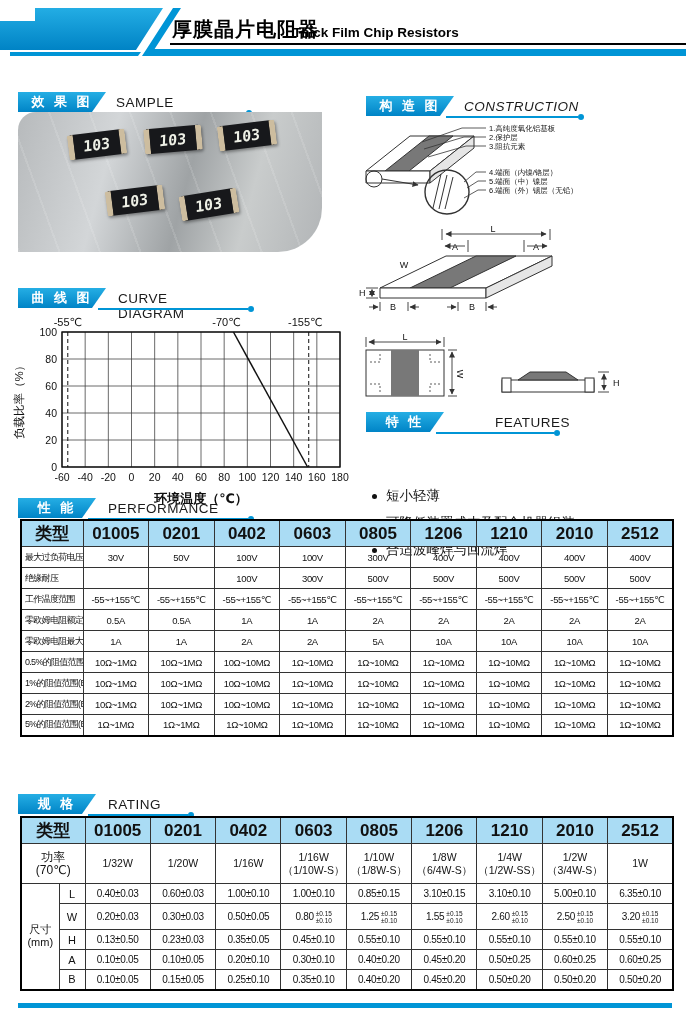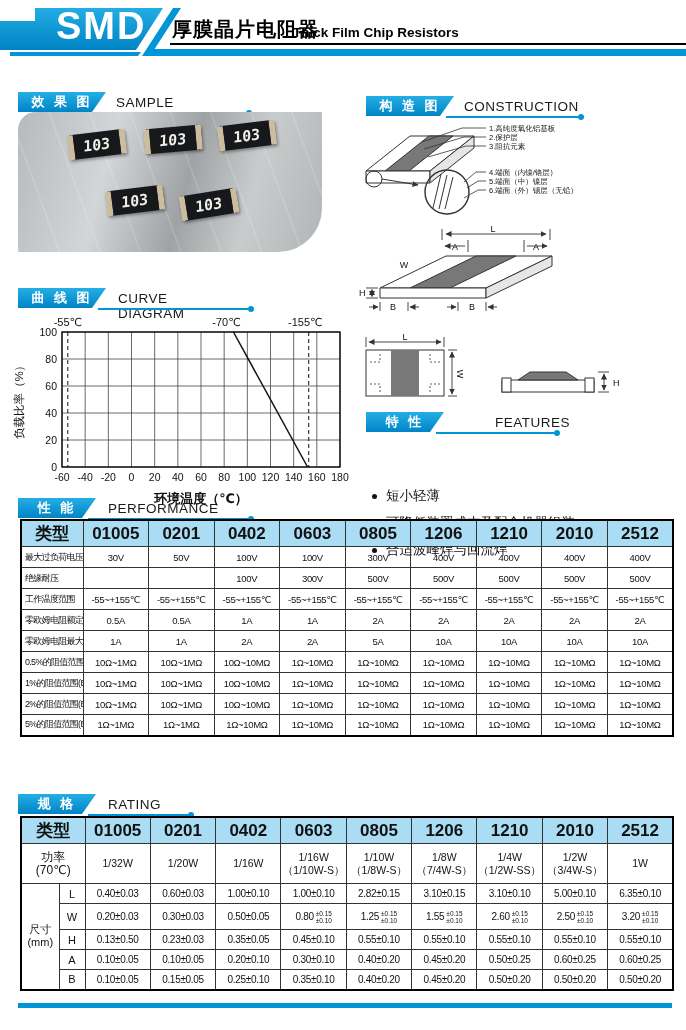"SMD" div.smd { html: <div>SMD</div> -> none }
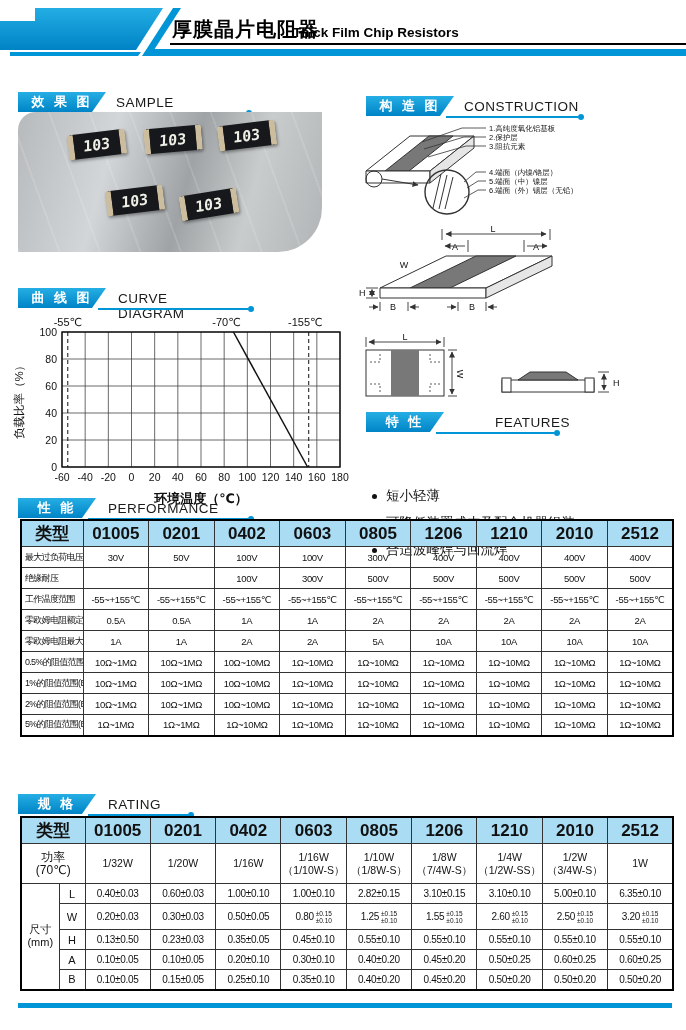"CONSTRUCTION" span.en { font-style: none -> italic }
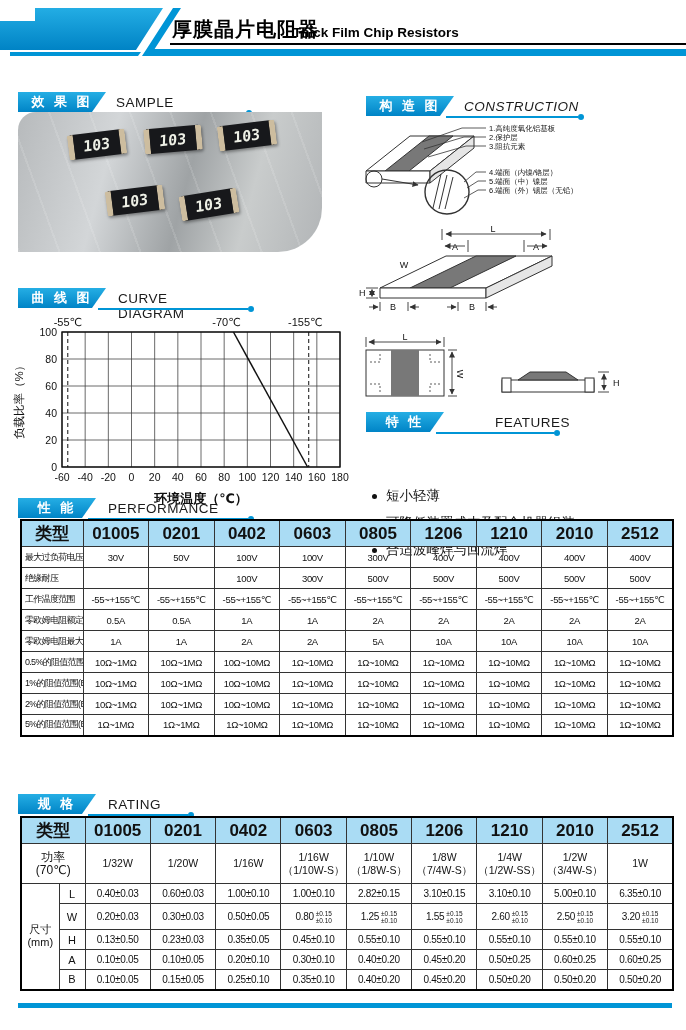"（7/4W-S）" div { text: 7/4W-S -> 6/4W-S }
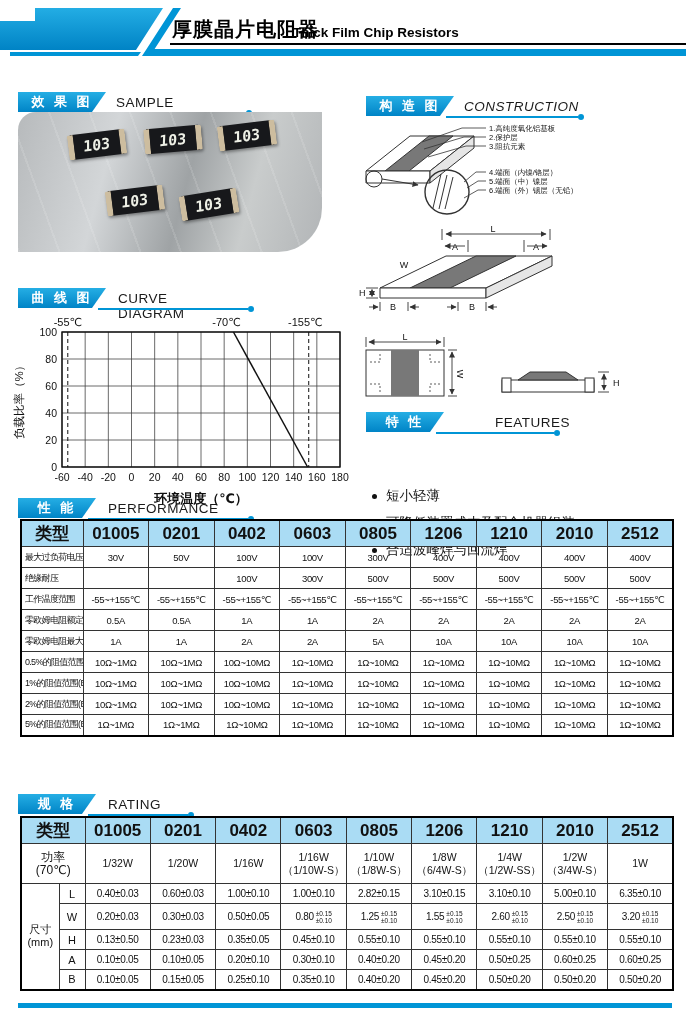"2.82±0.15" td { text: 2.82 -> 0.85 }
